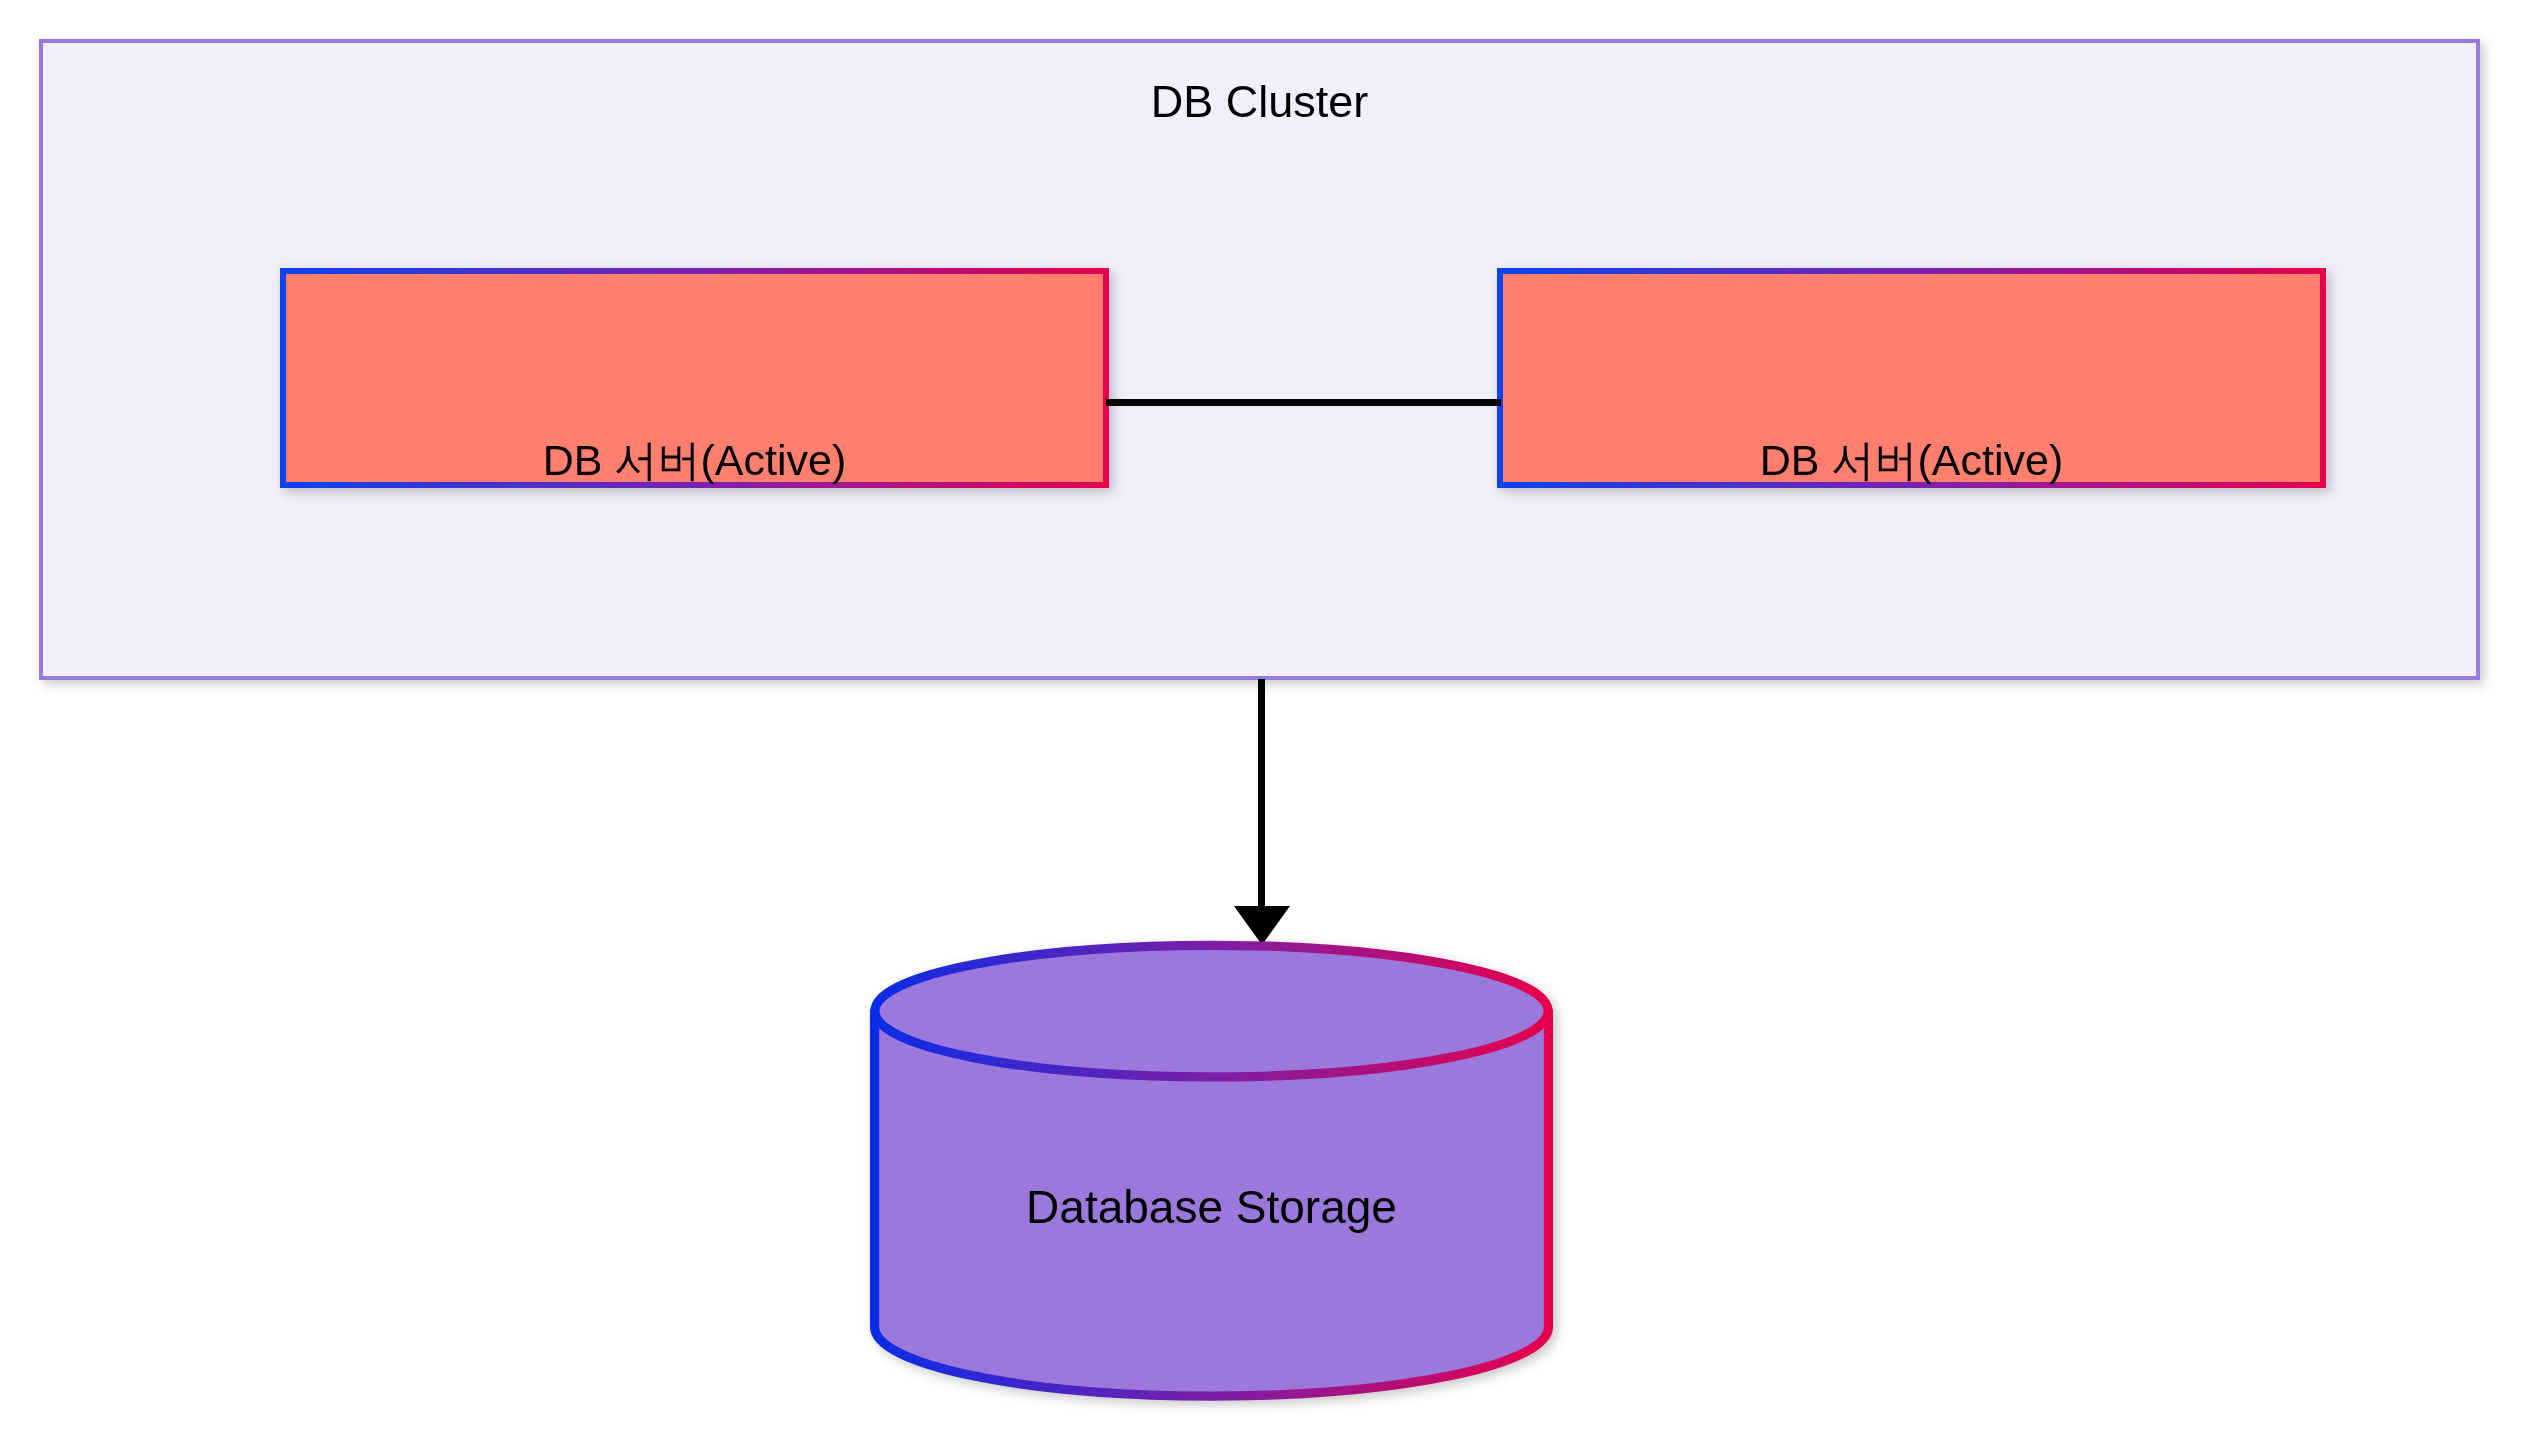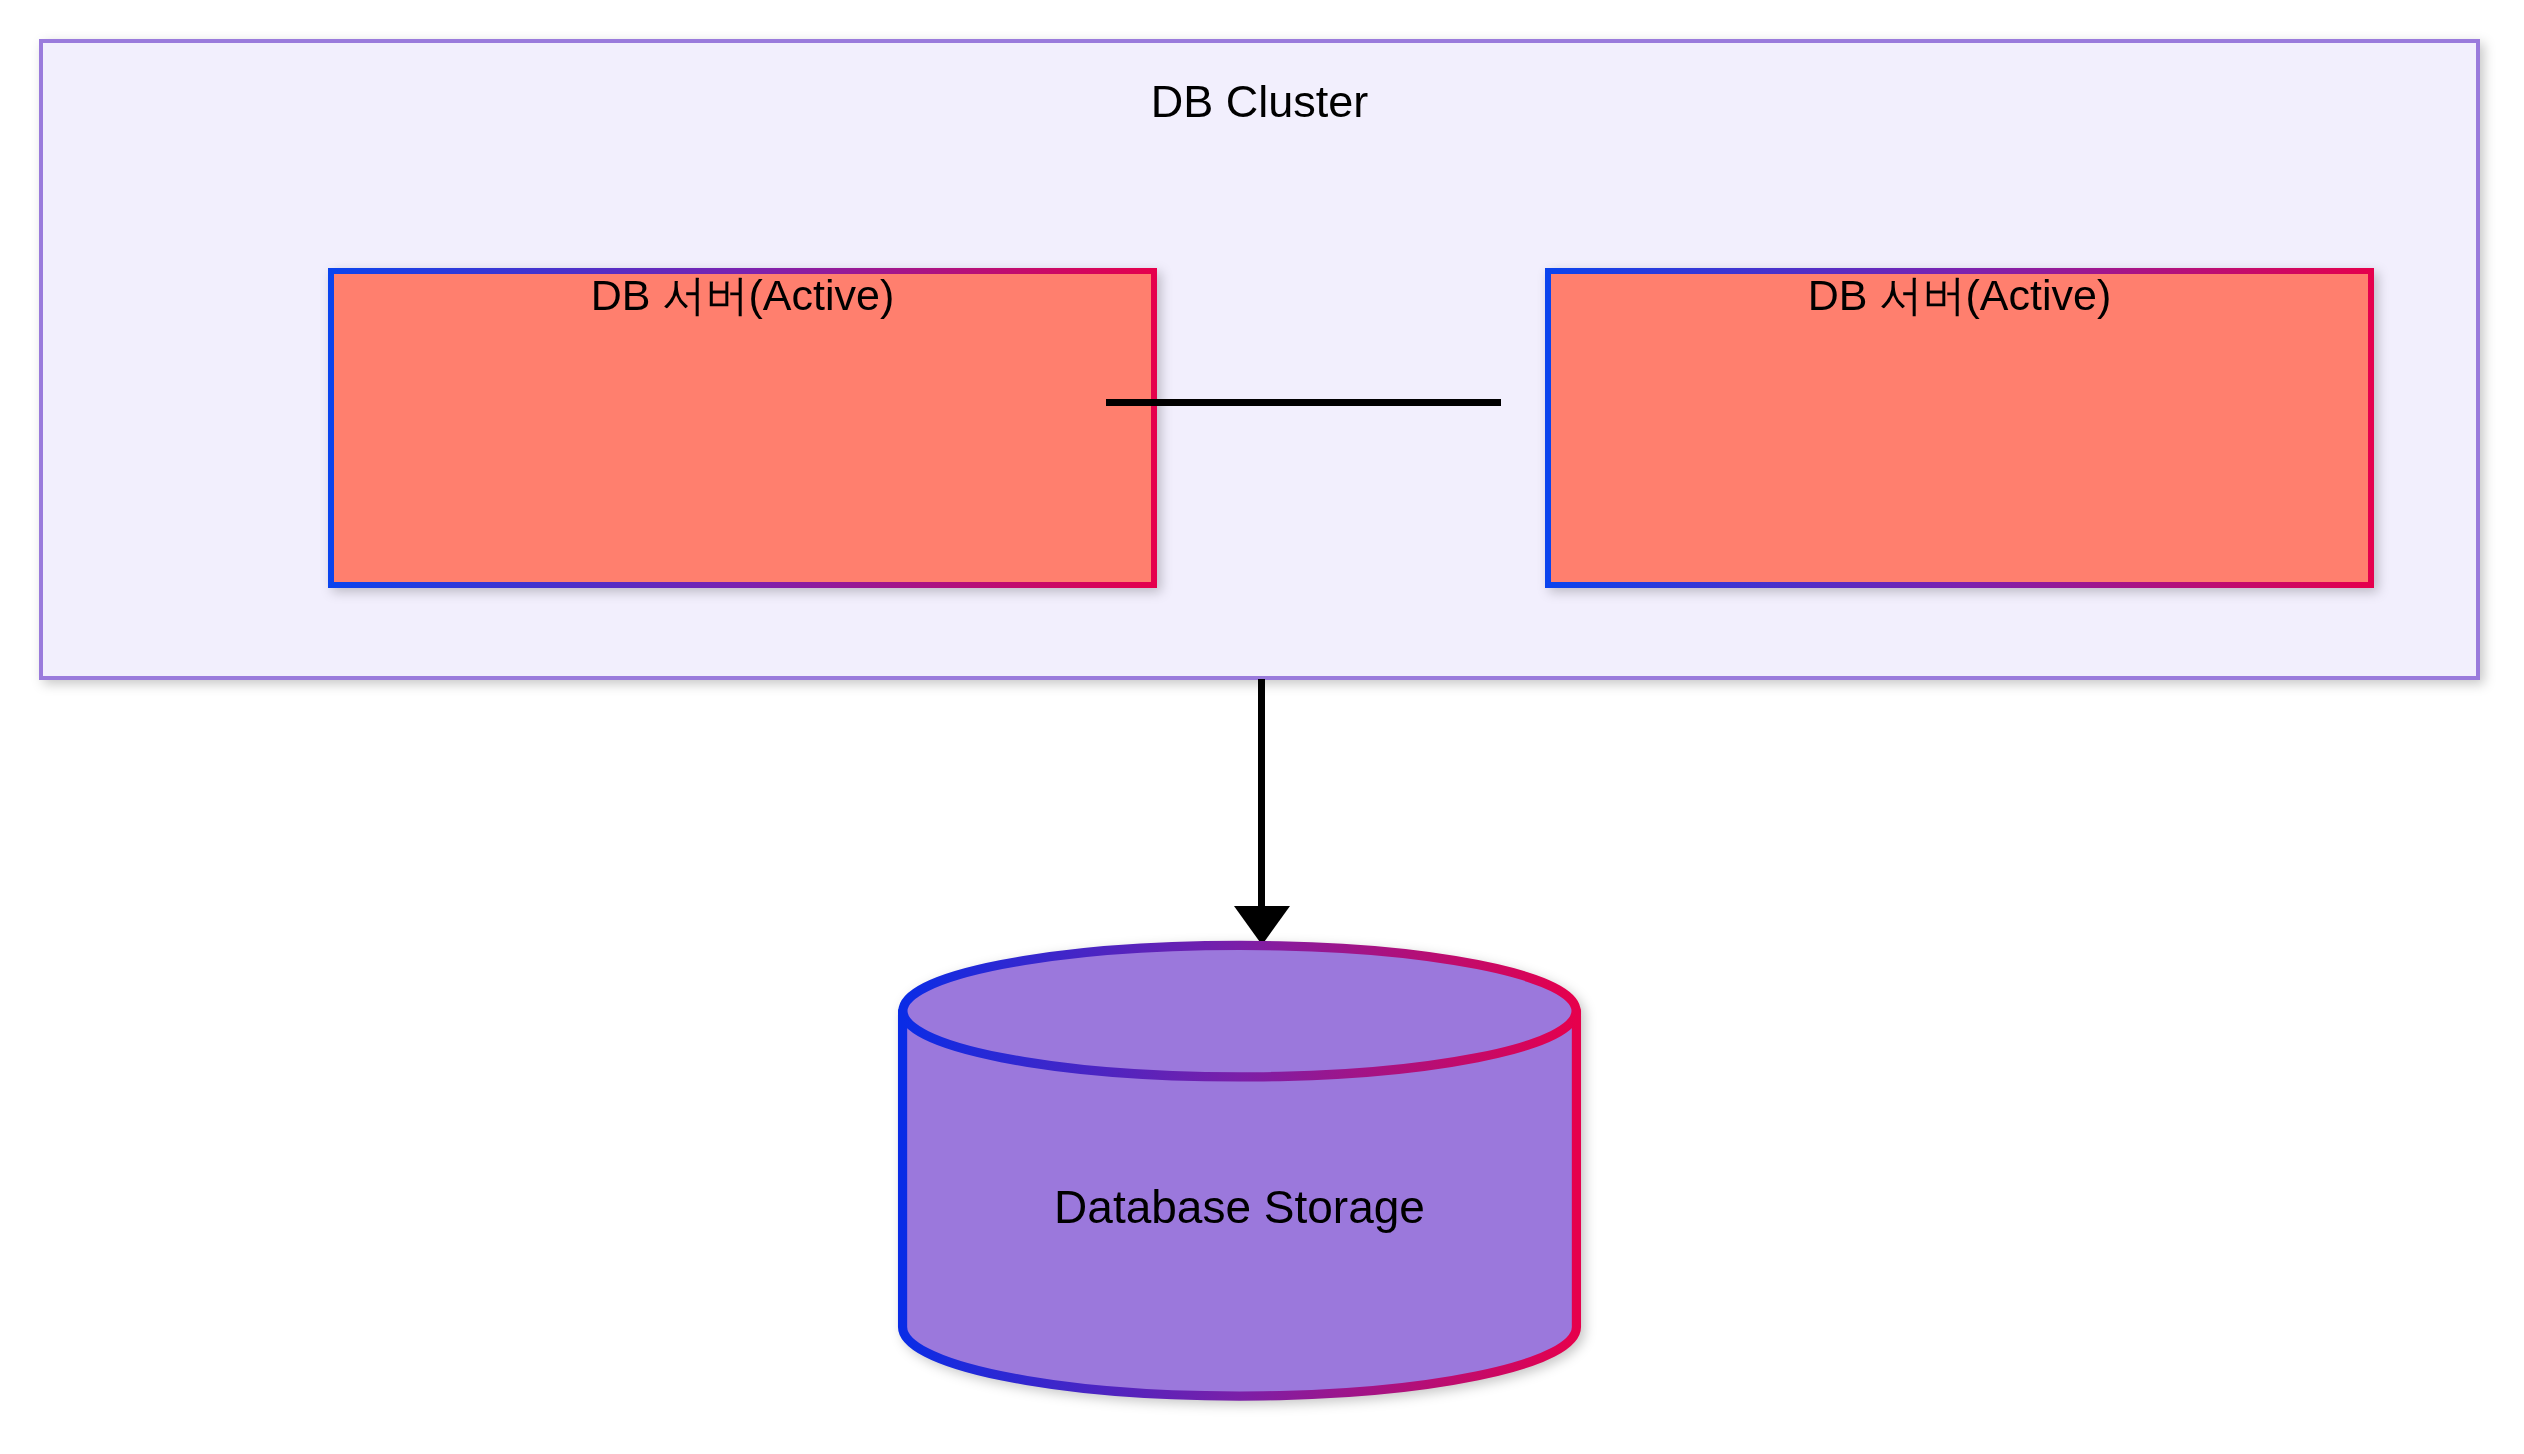"DB 서버(Active)" .dbbox { align-items: flex-start -> flex-end; height: 320px -> 220px; margin-left: 48px -> none }
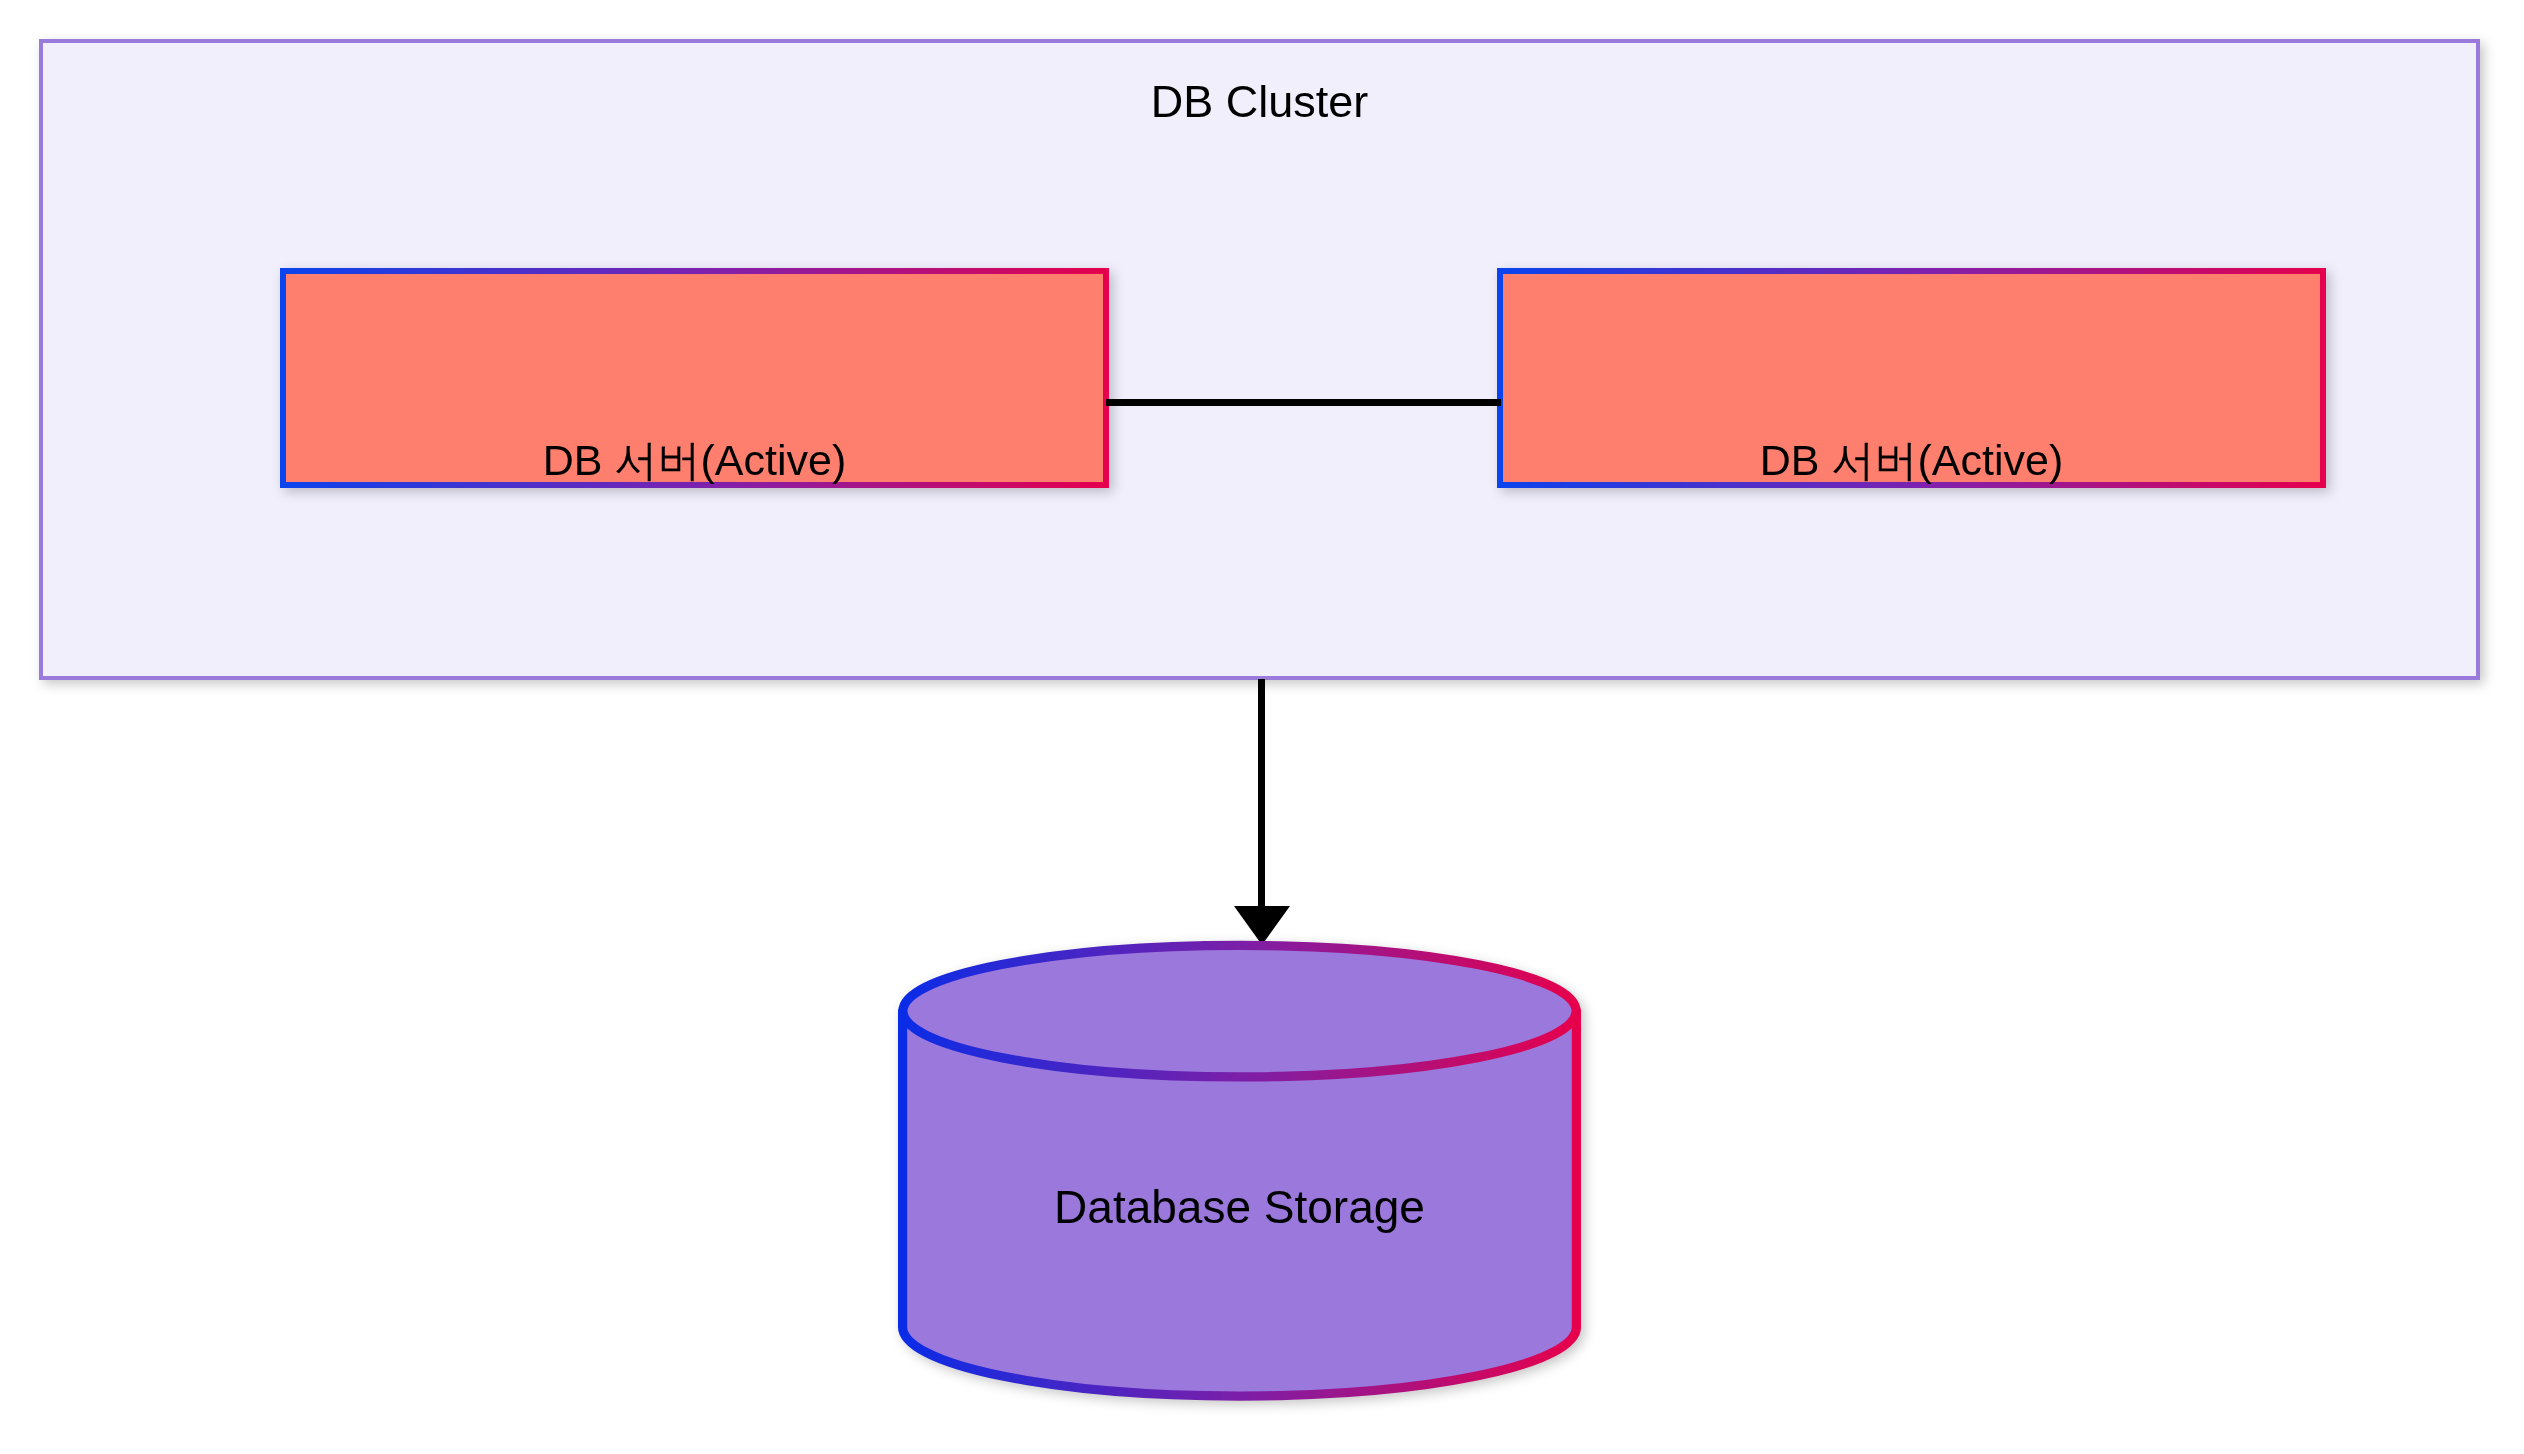"Database Storage" .cylinder { left: 896px -> 868px }
